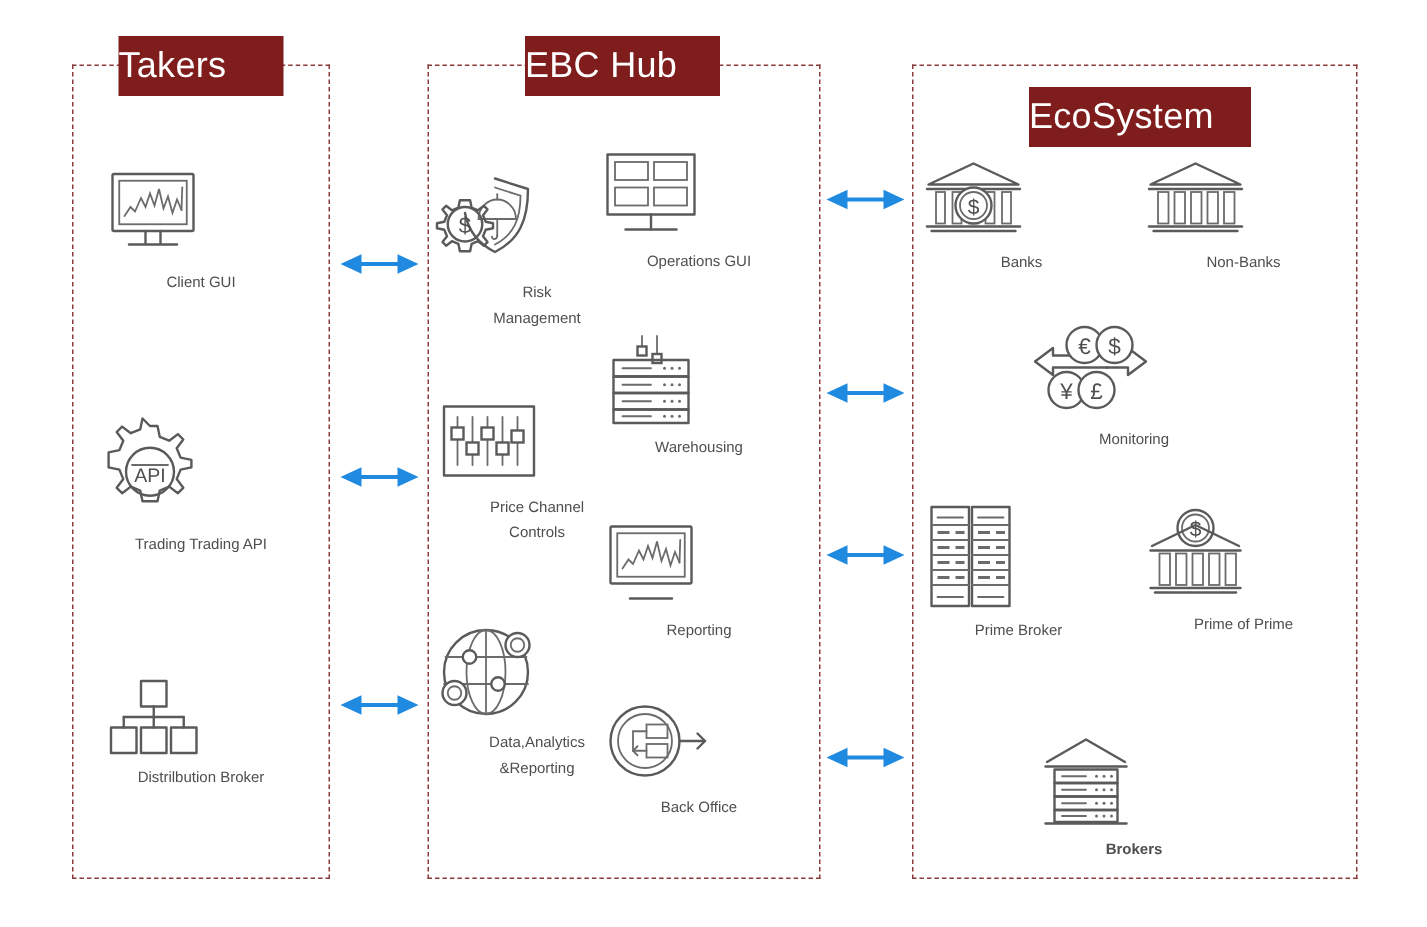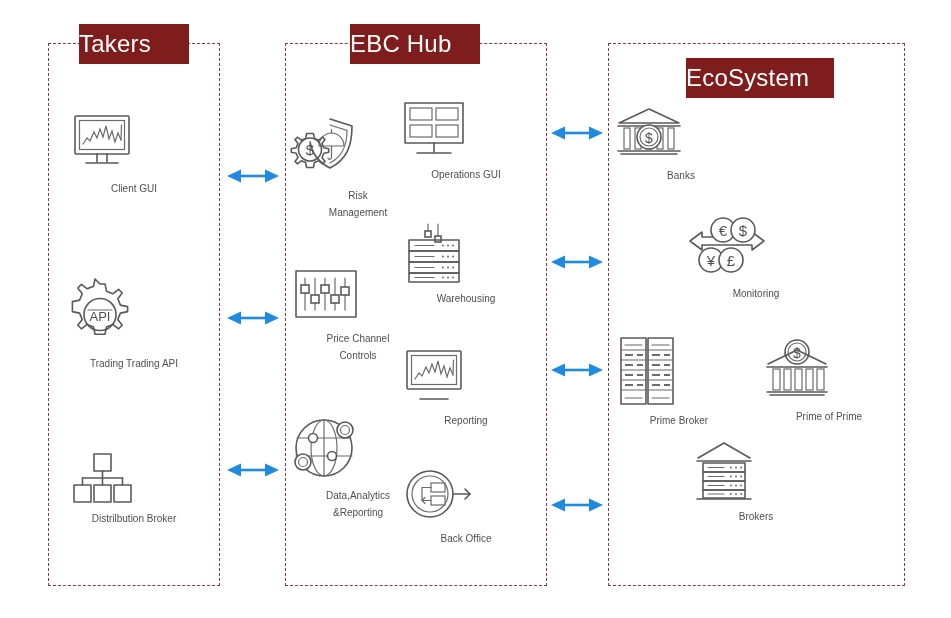"Non-Banks" div.node { html: none -> <div> <span> <svg> <path></path> <line></line> <rect></rect> <rect></rect> <rect></rect> <rect></rect> <rect></rect> <line></line> <line></line> </svg> </span> <span>Non-Banks</span> </div> }
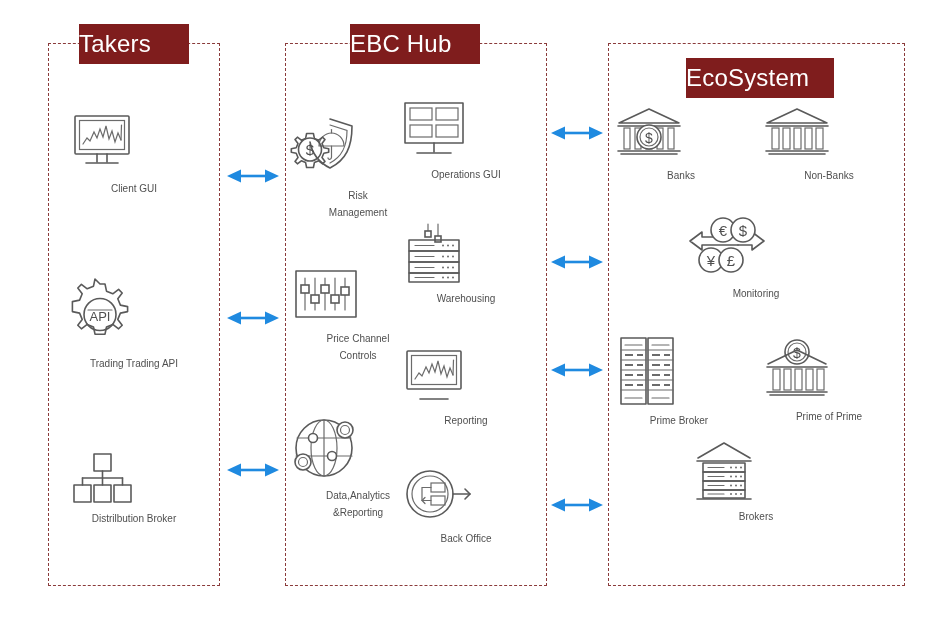"Brokers" div.node { font-weight: none -> bold; top: 440px -> 490px }
